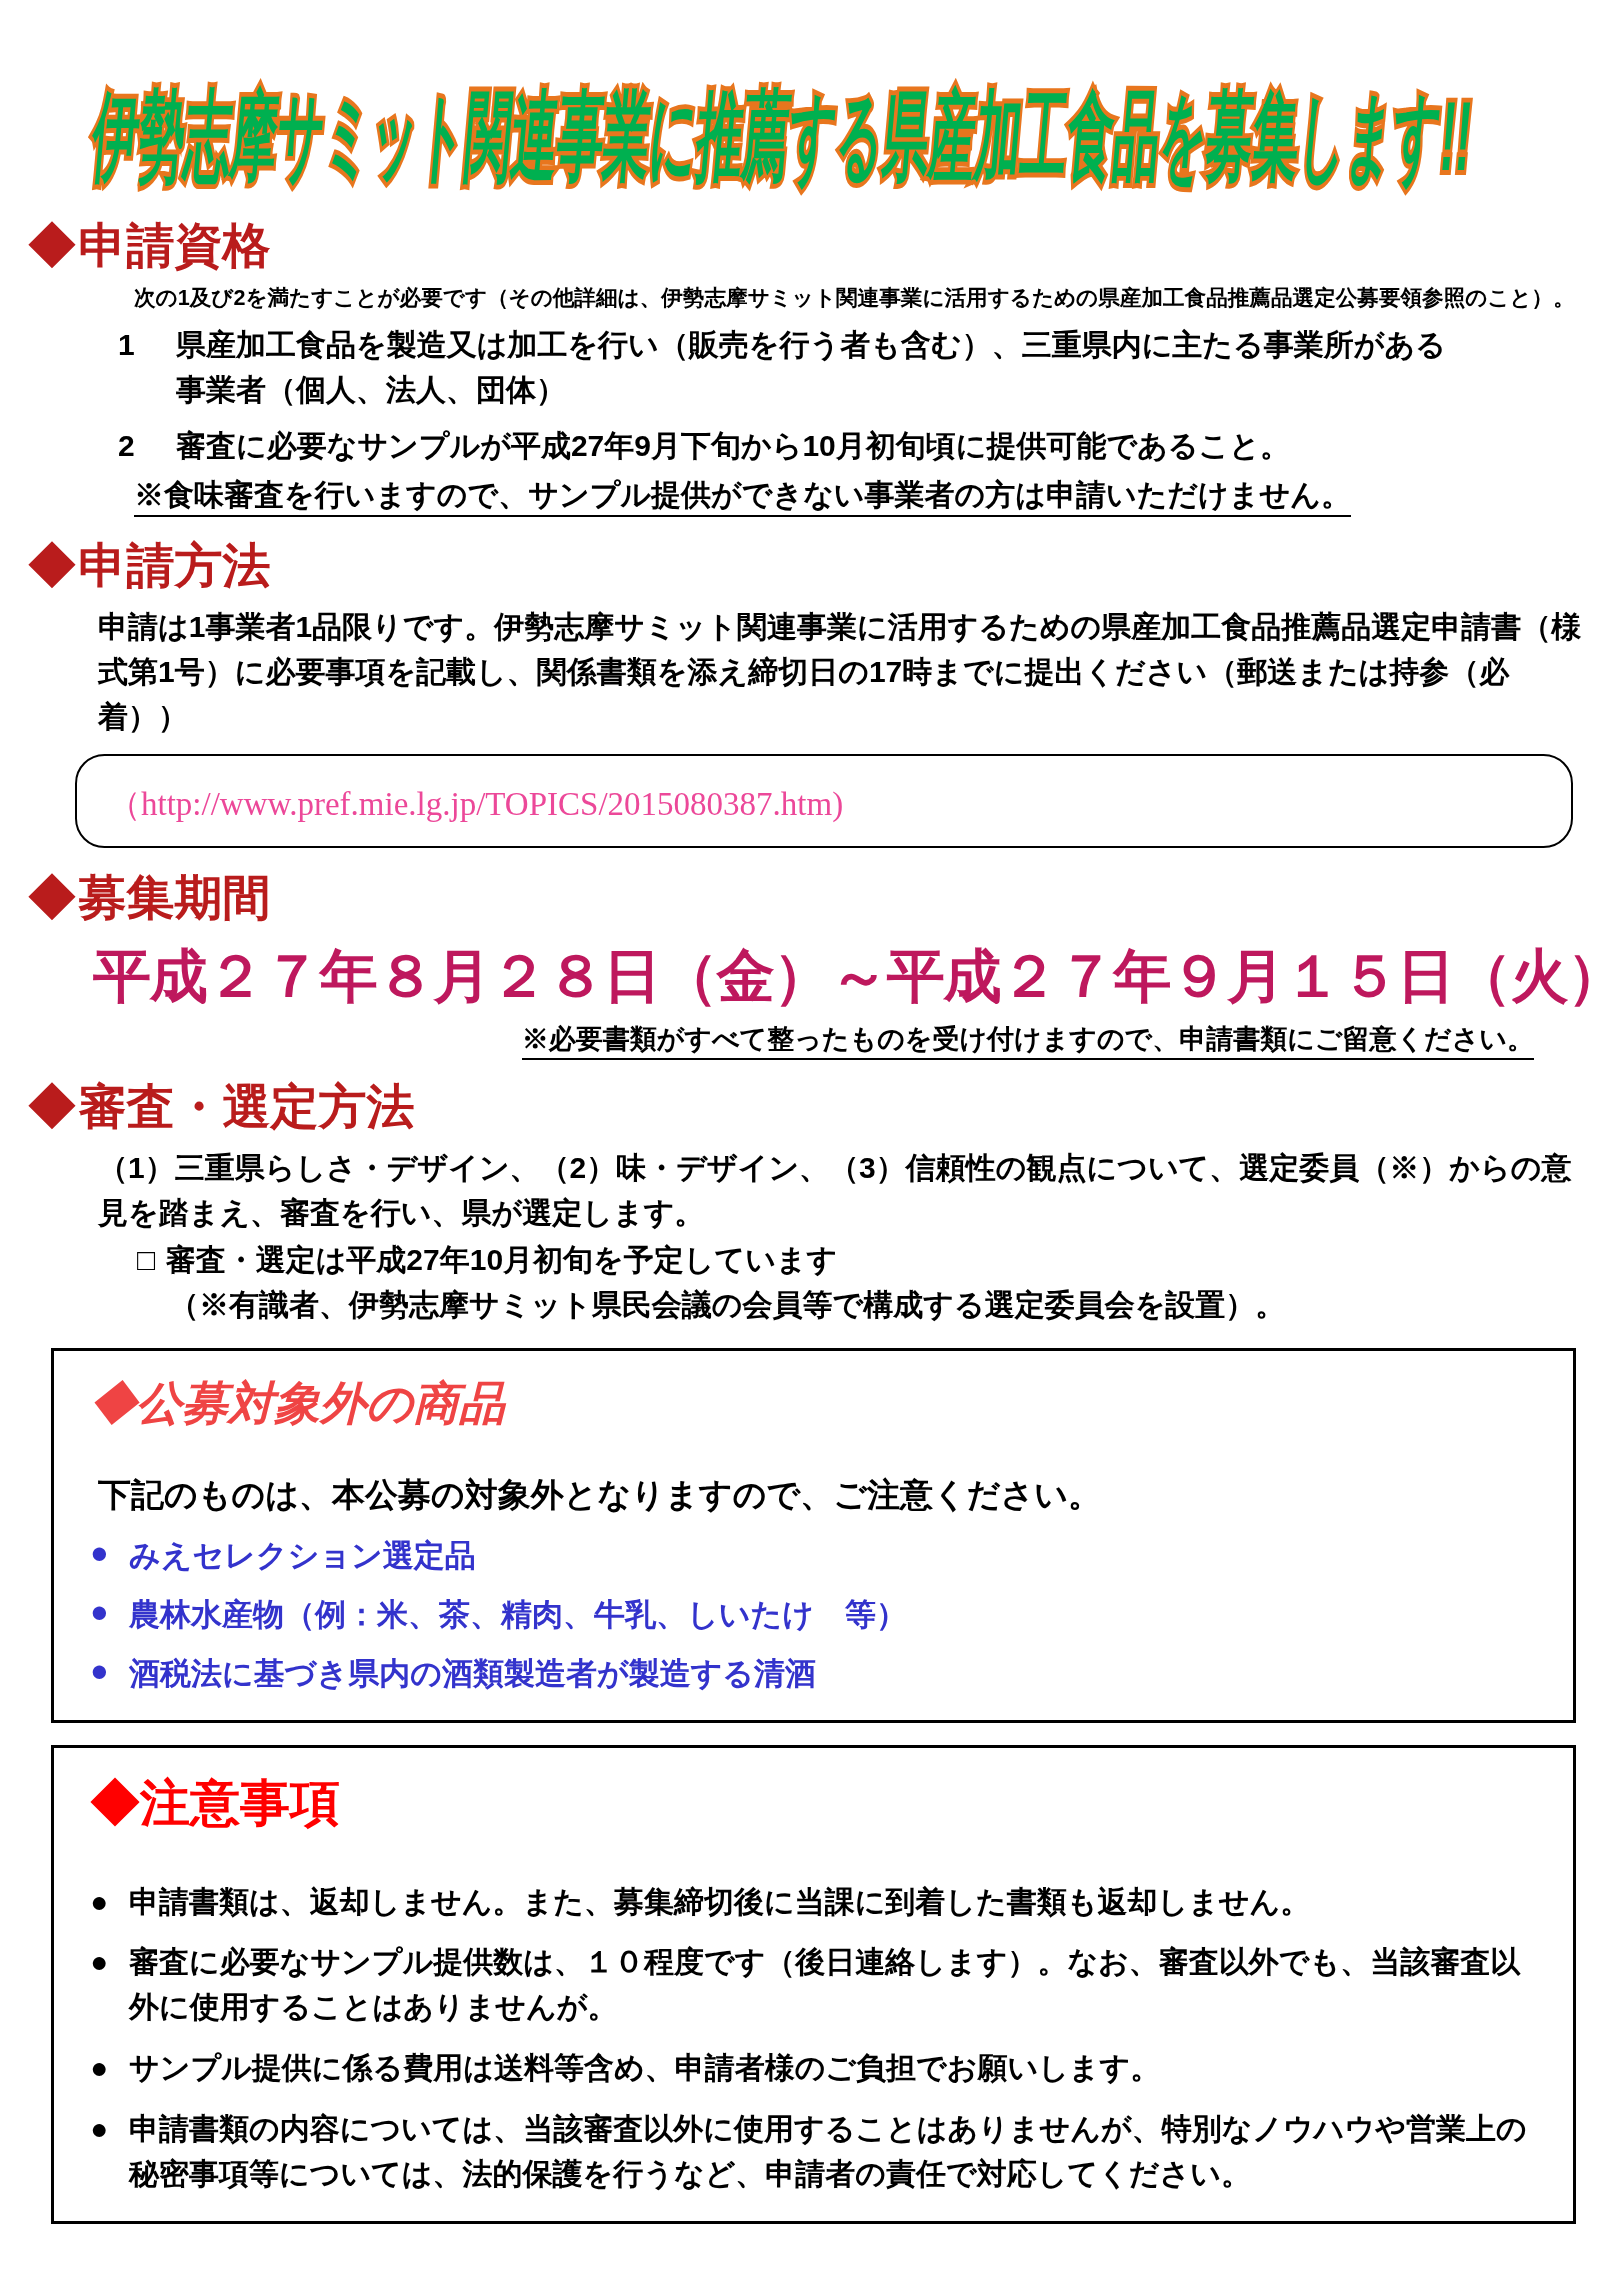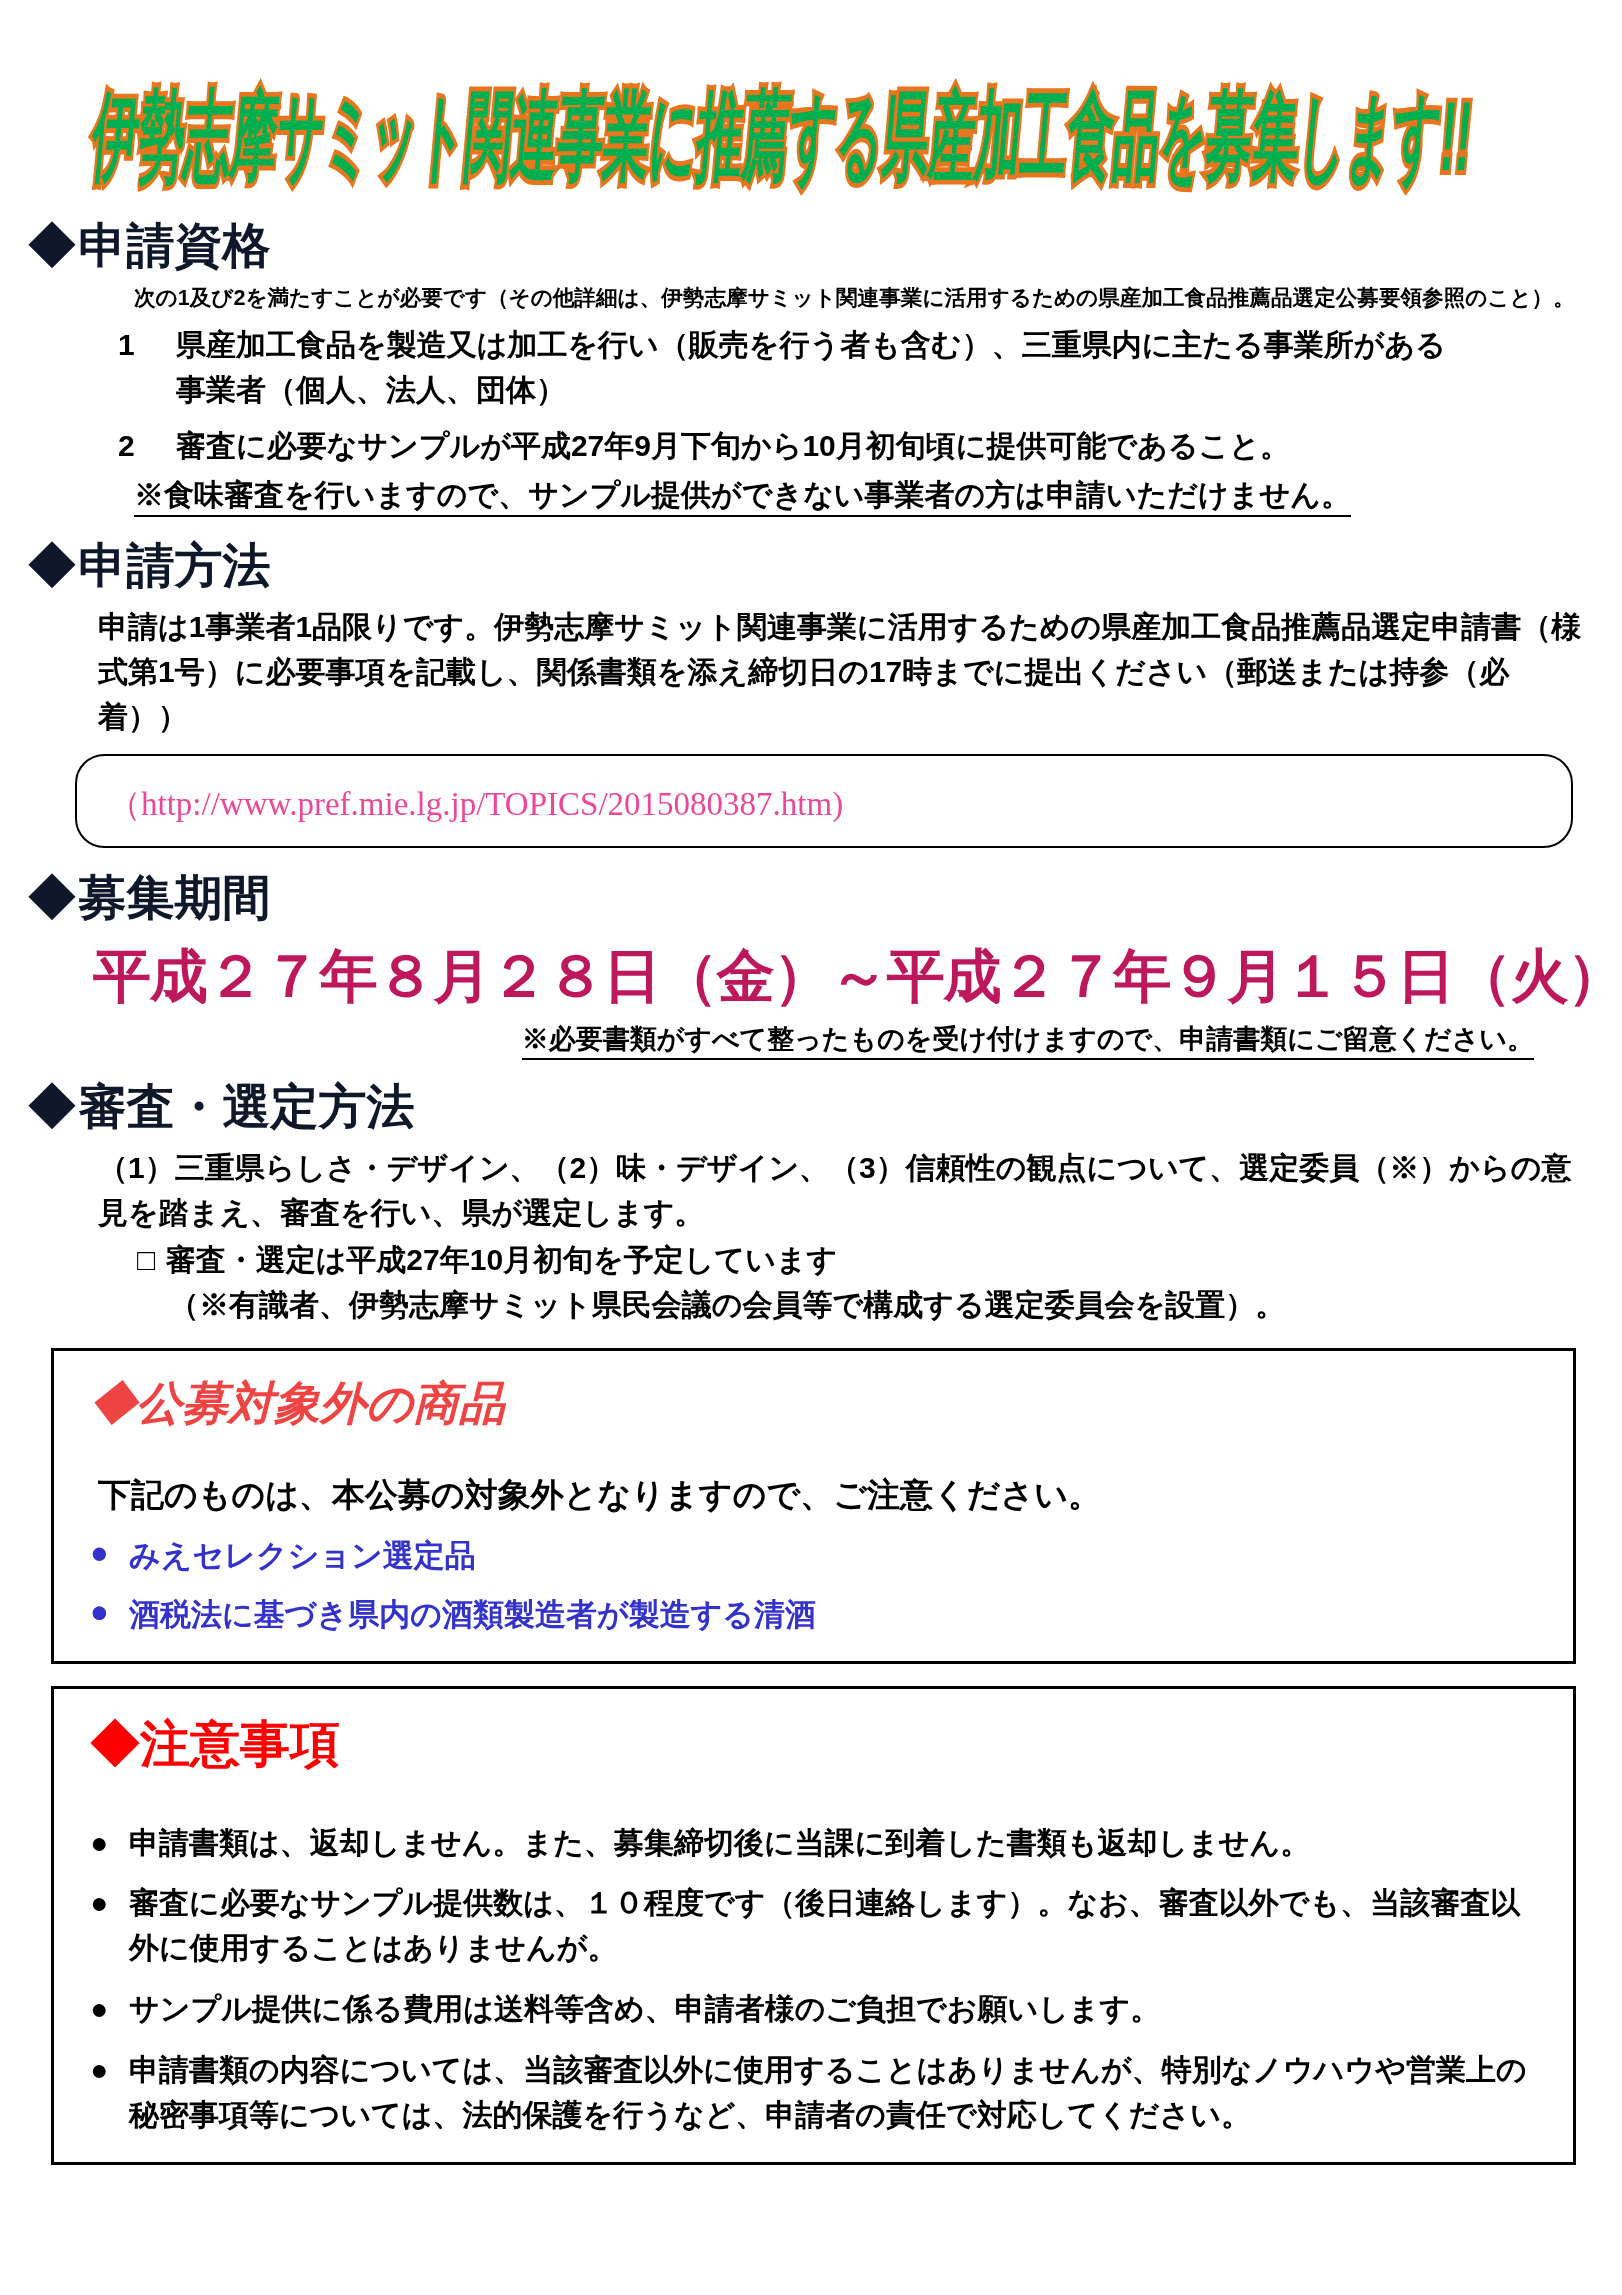"◆申請資格" .h-green { color: #0f172a -> #b91c1c }
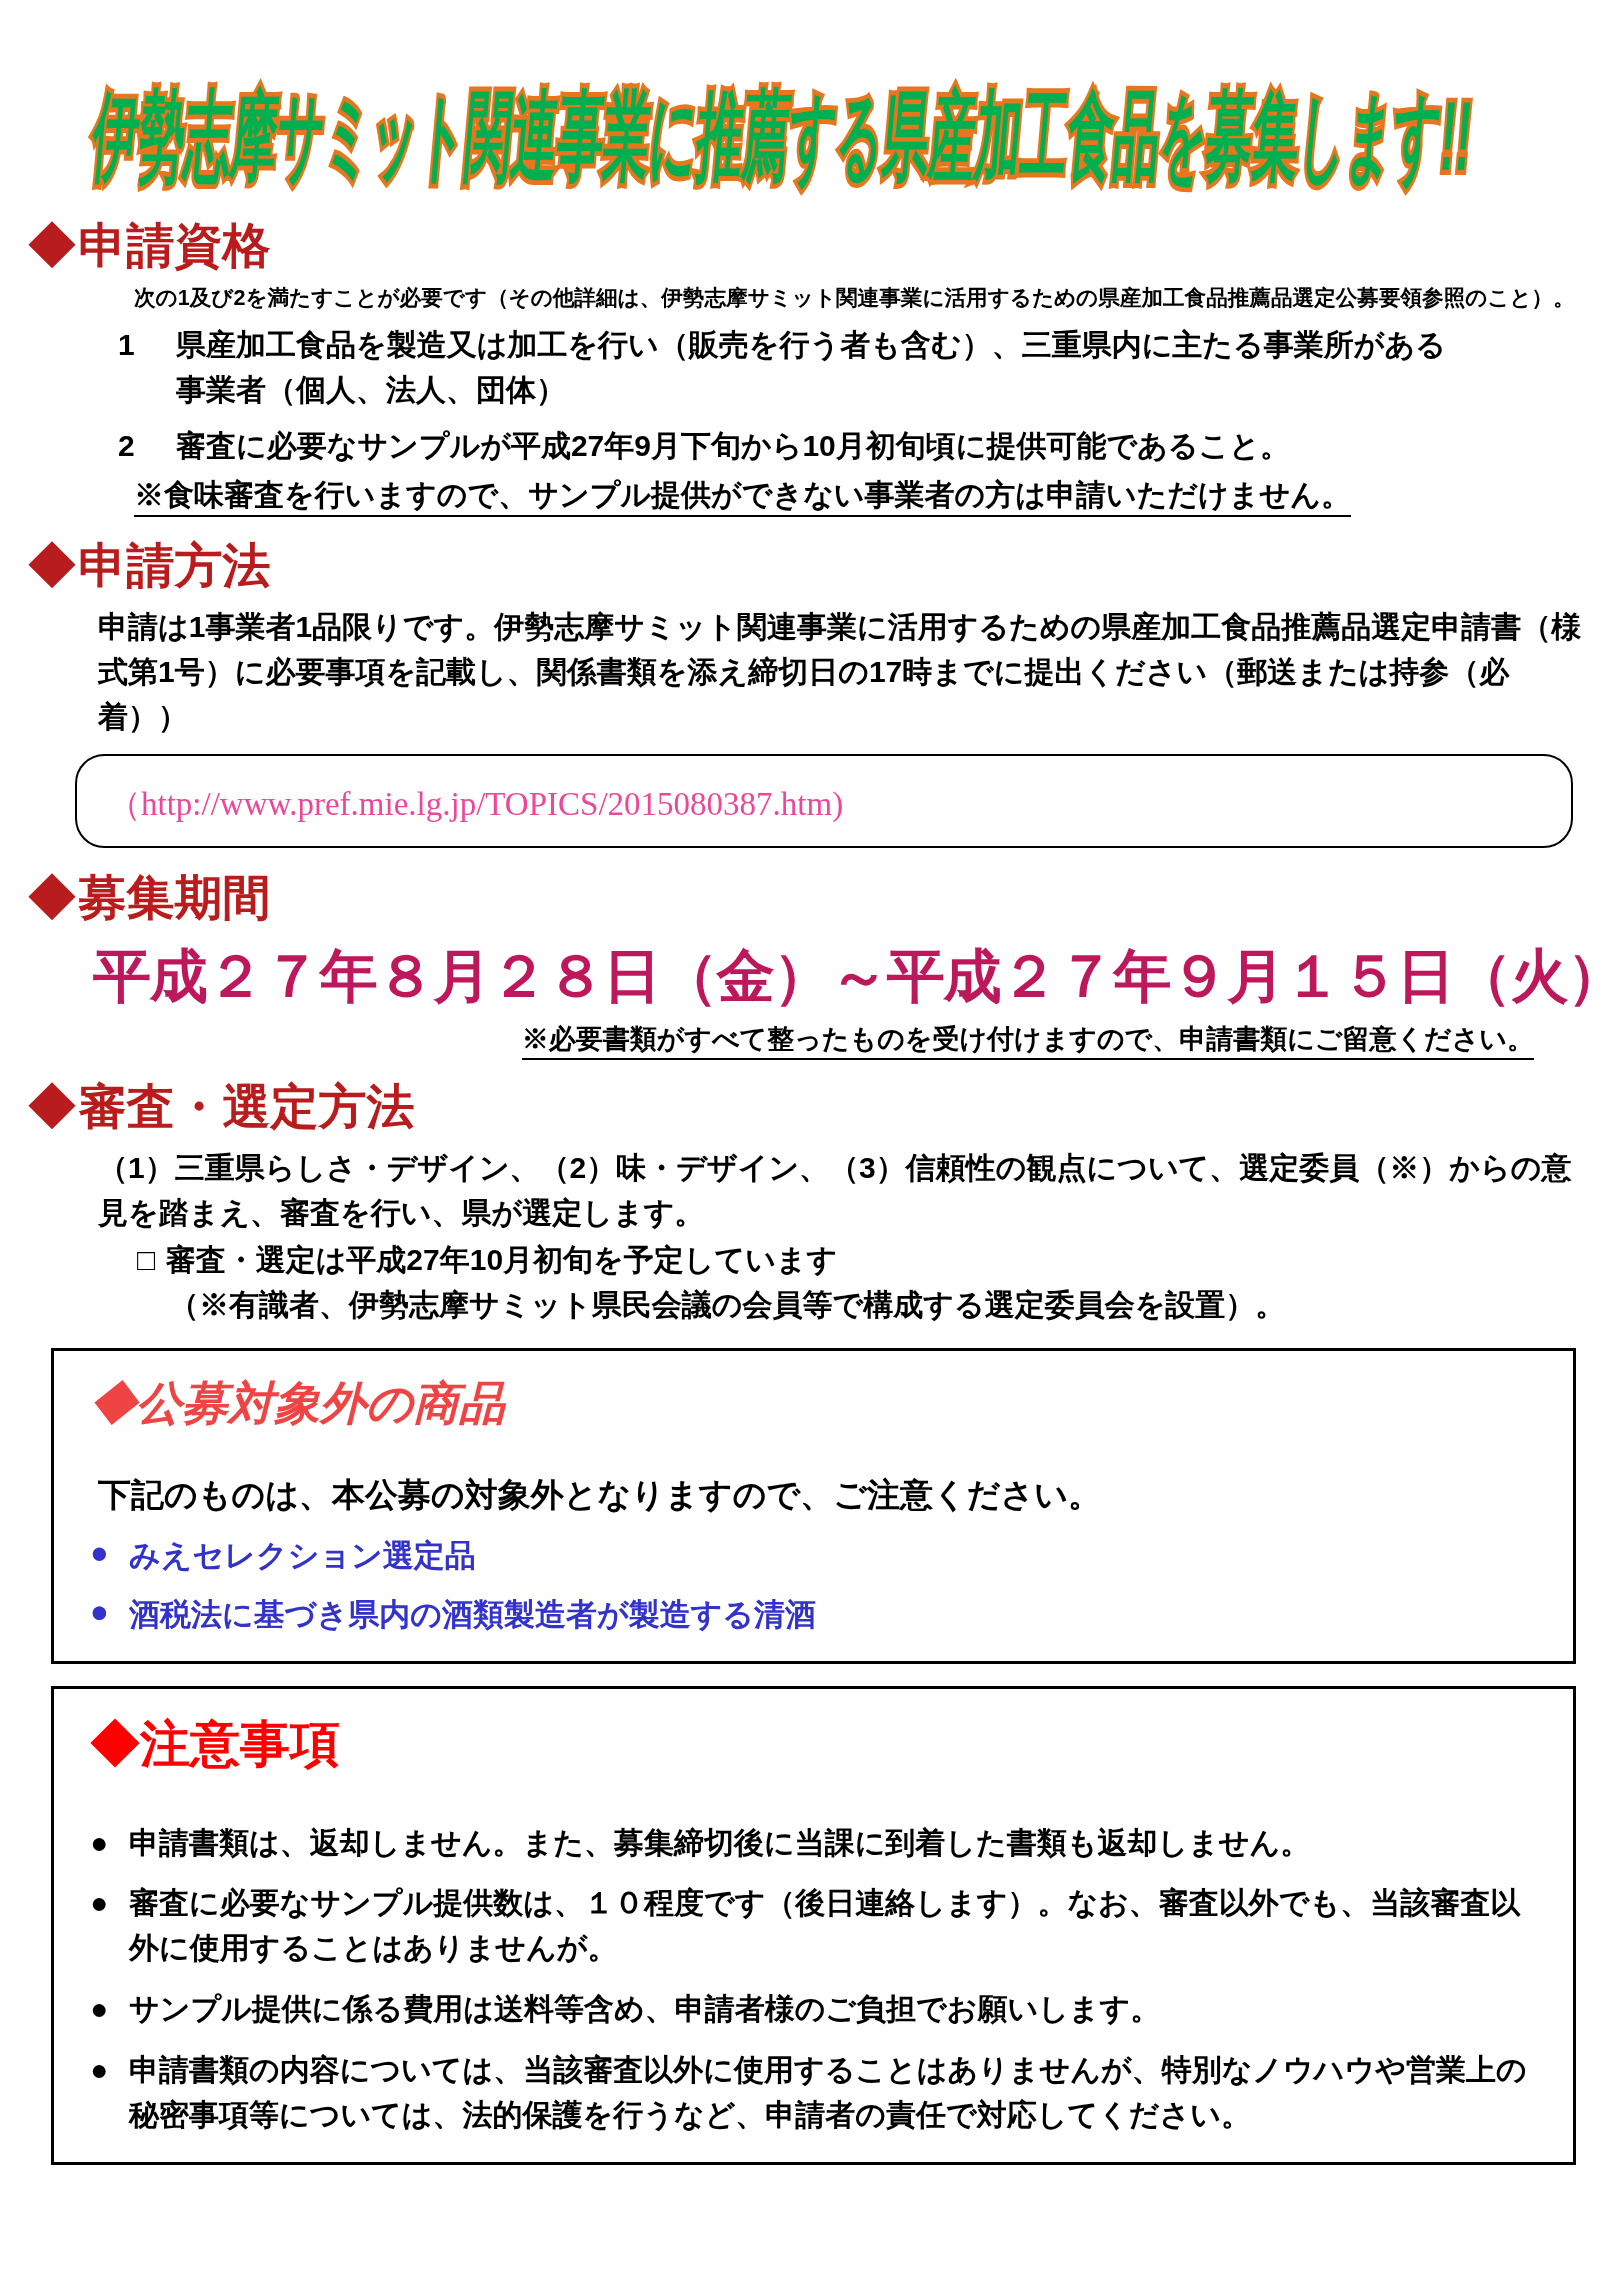"農林水産物（例：米、茶、精肉、牛乳、しいたけ 等）" span { html: none -> <span>農林水産物（例：米、茶、精肉、牛乳、しいたけ 等）</span> }
